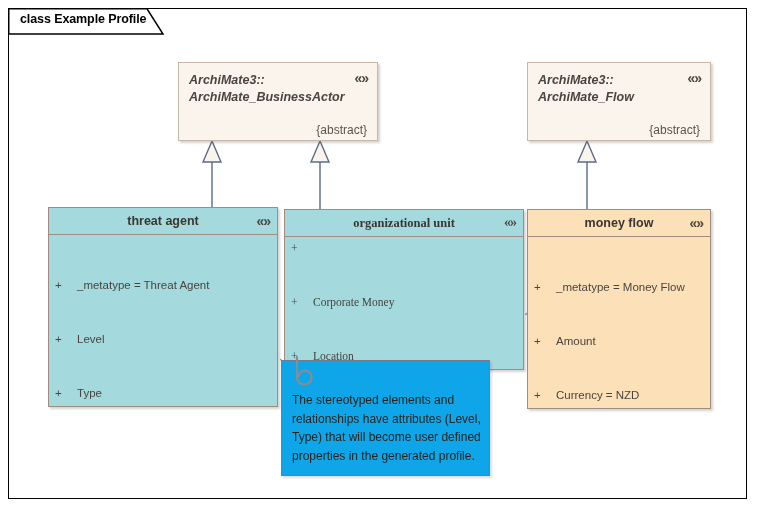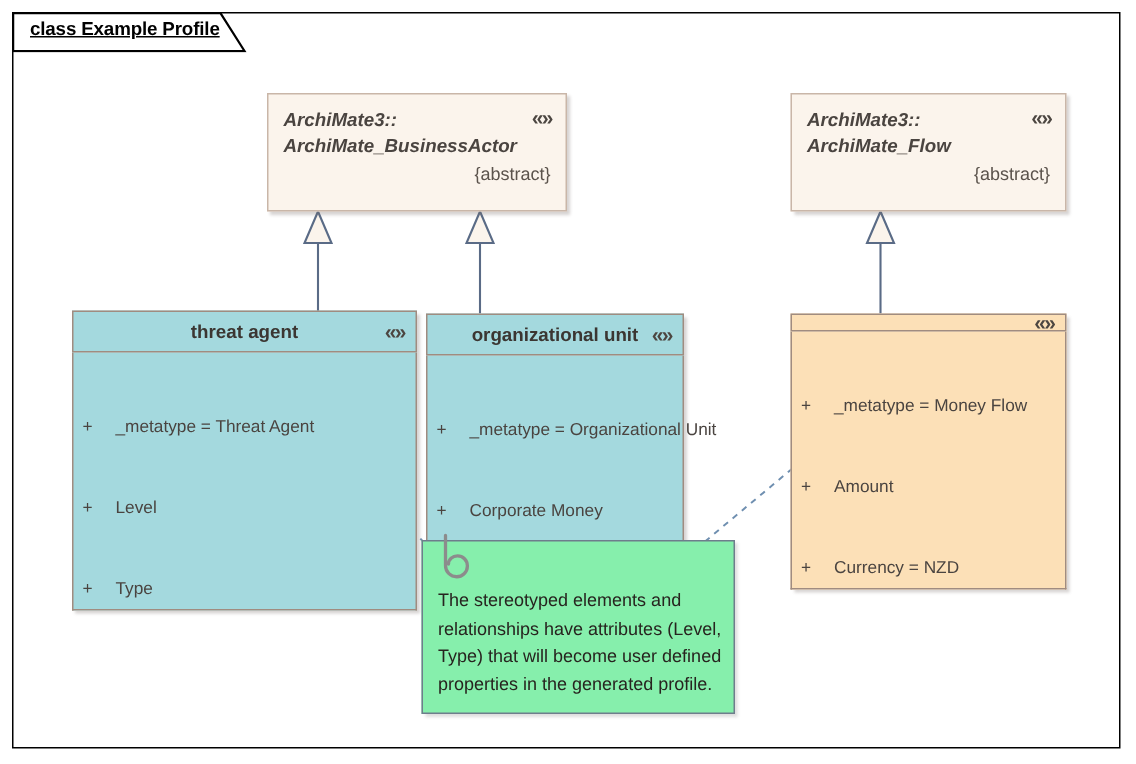"class Example Profile" #frame-tab-label { text-decoration: underline -> none }
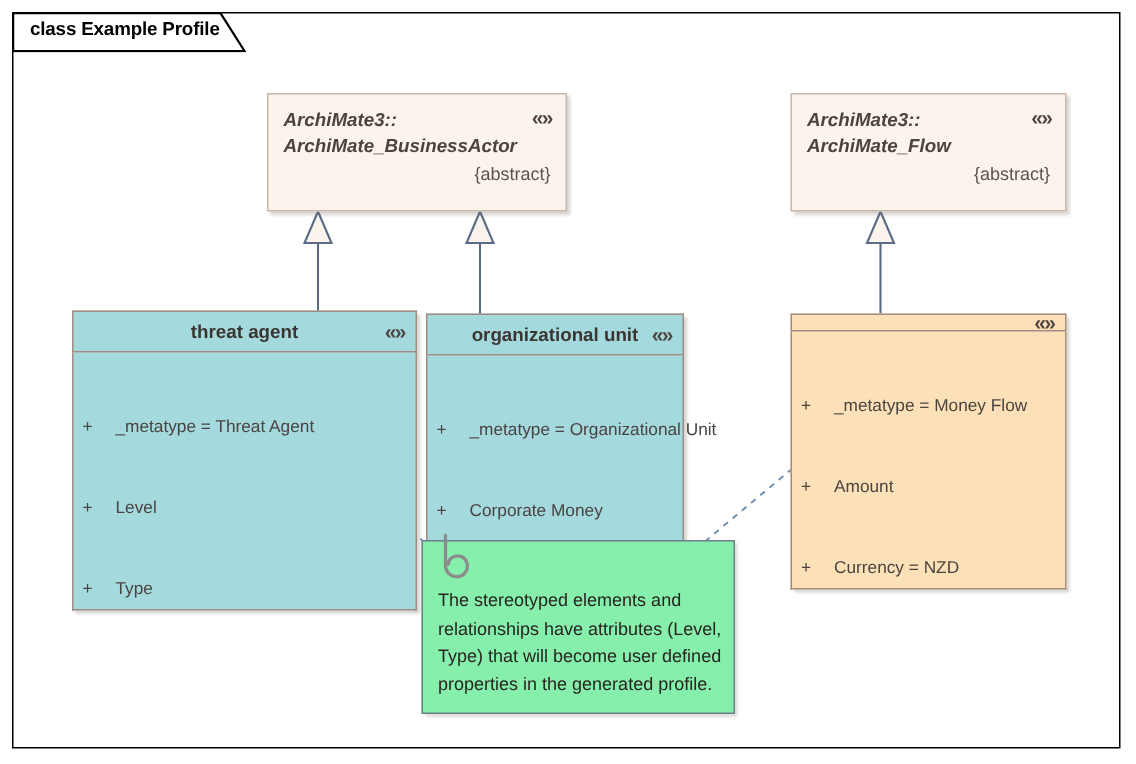"{abstract}" .abstract-tag { margin-top: 2px -> 16px }
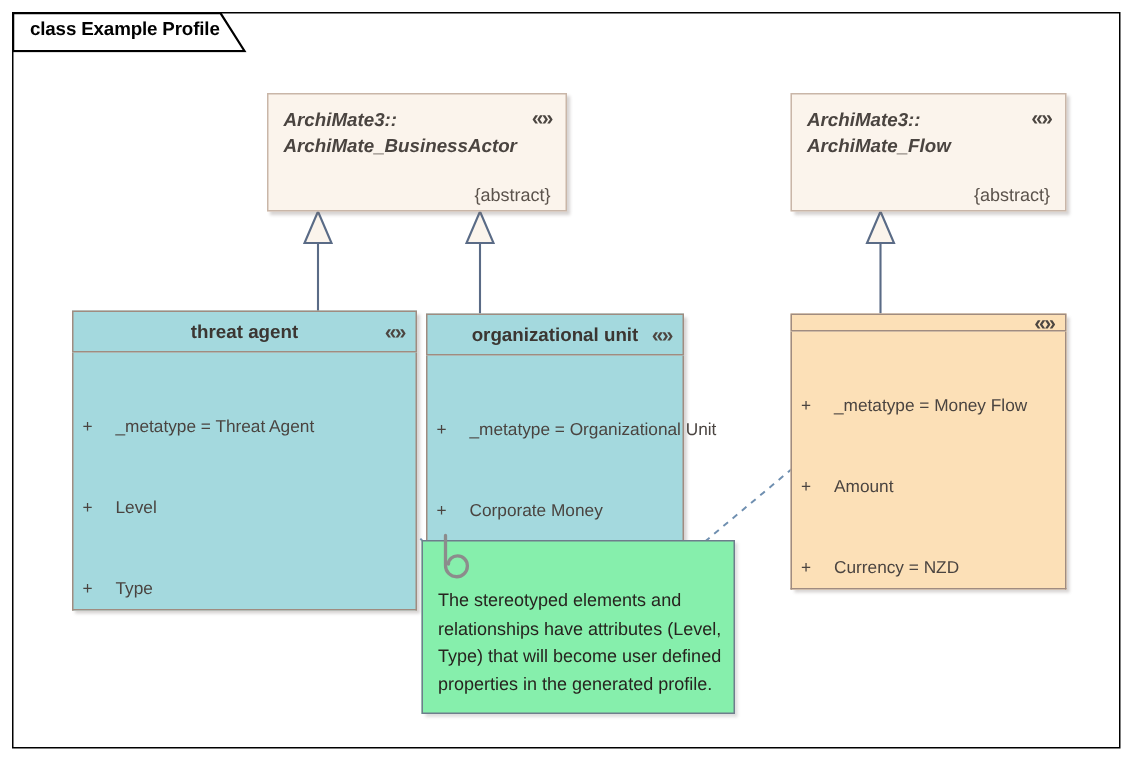"organizational unit" div.uml-class { font-family: none -> Liberation Serif, serif; width: 172px -> 240px }
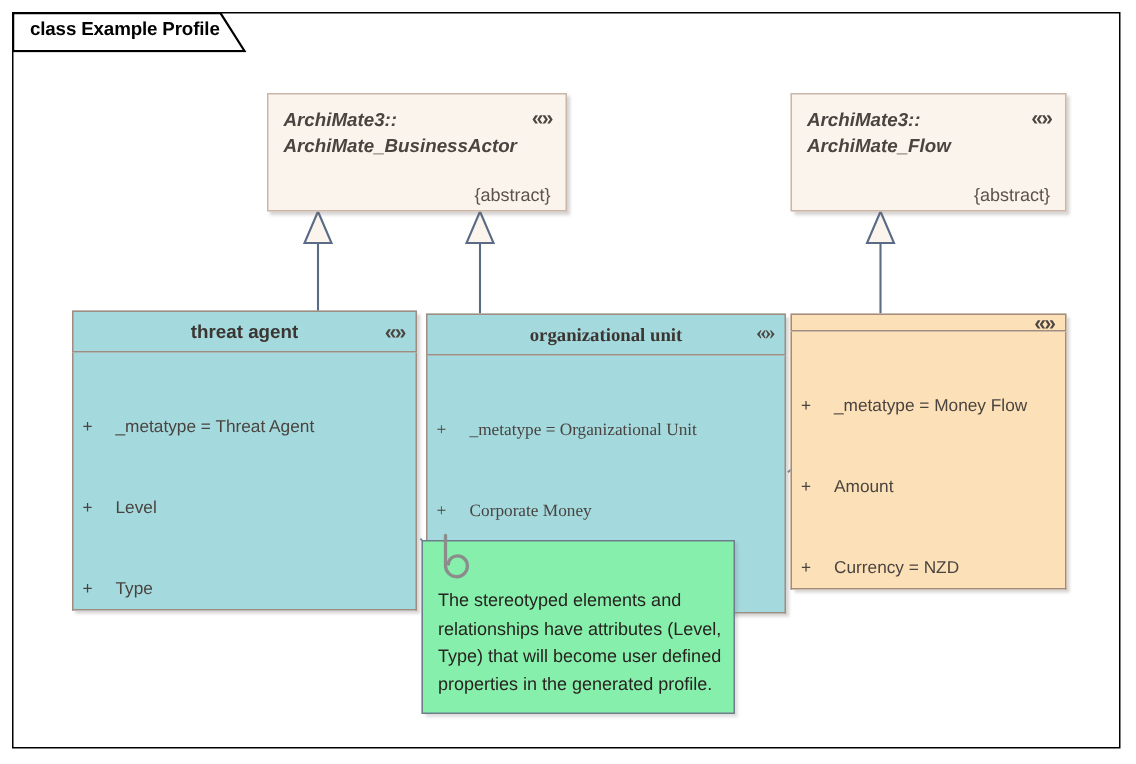"money flow" div.uml-title { html: none -> <div>money flow</div> }
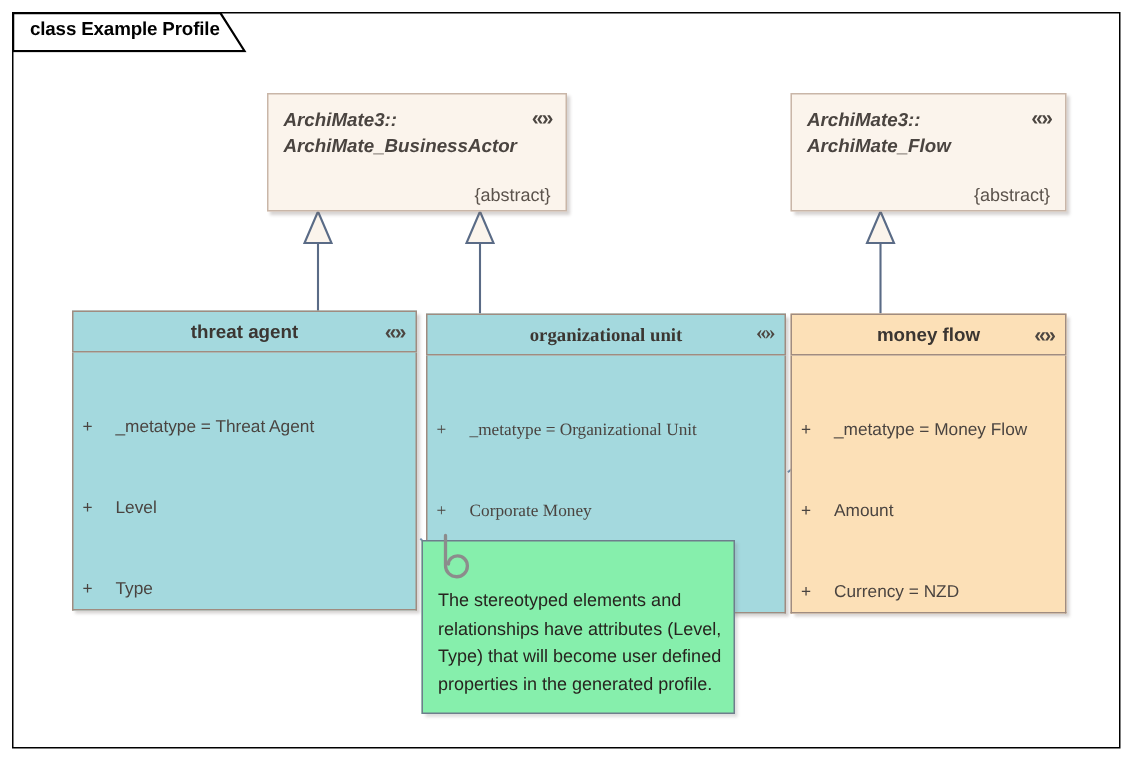"_metatype = Organizational Unit" span.attr-text { html: <span>_metatype = Organizational Unit</span> -> none }
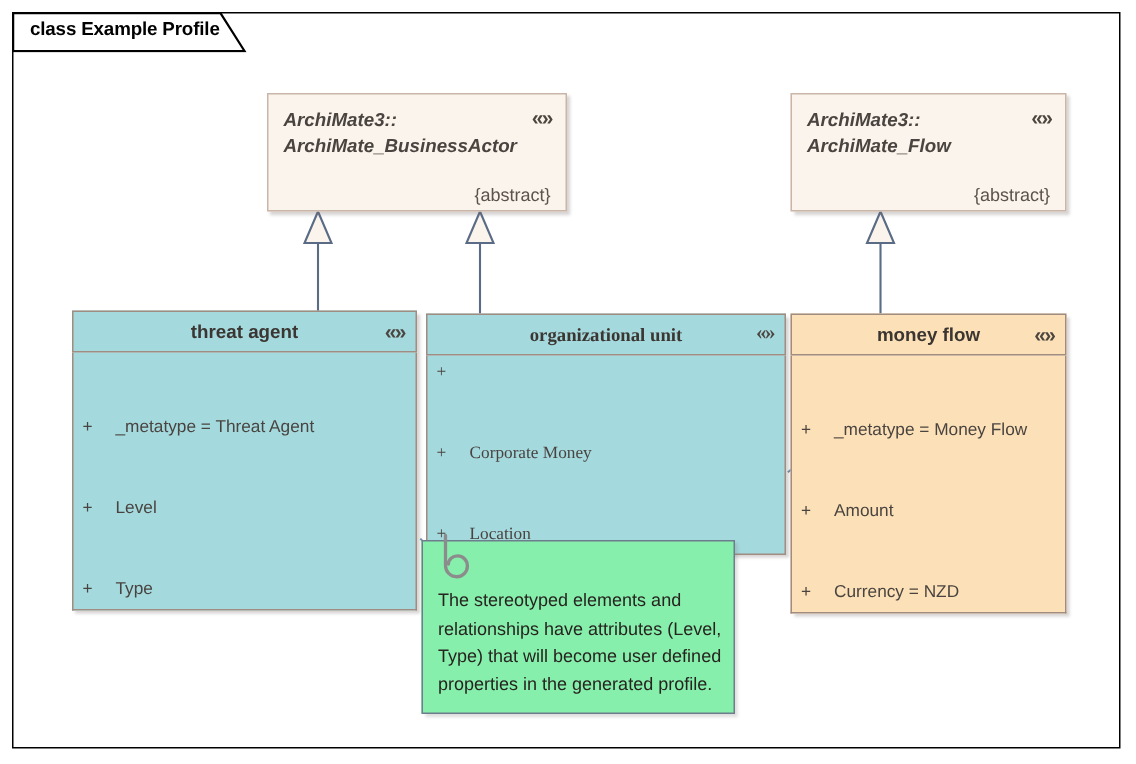"The stereotyped elements and" #note { background: #86efac -> #0ea5e9 }
